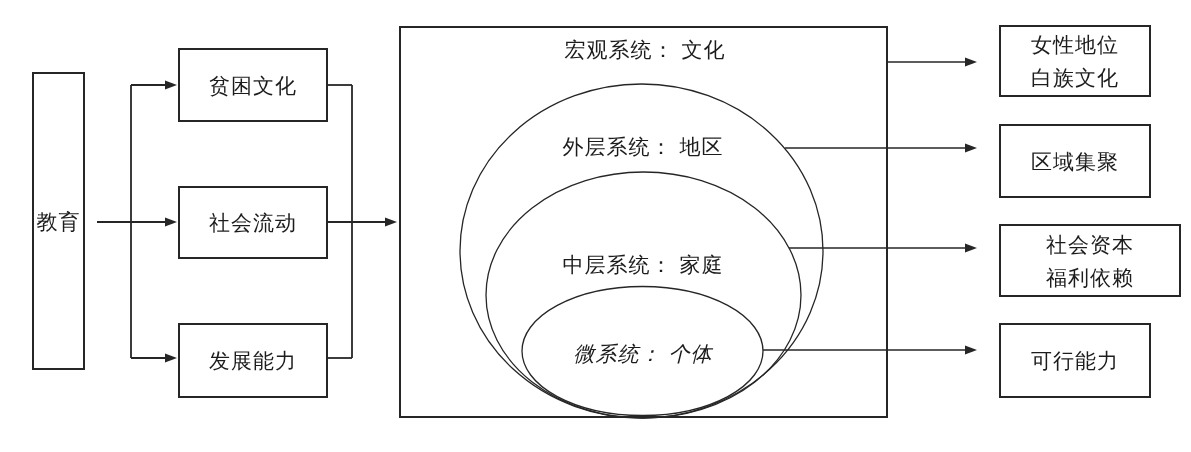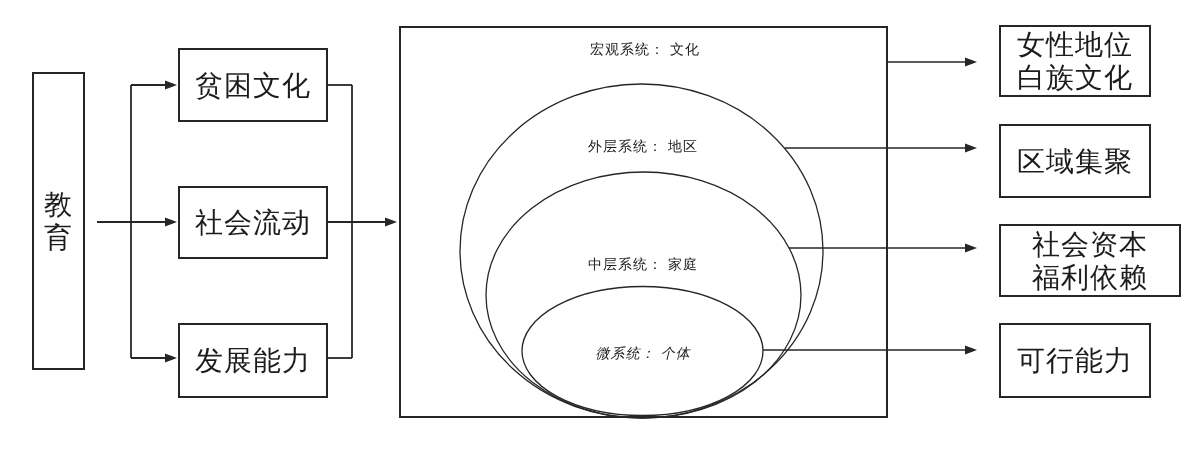"宏观系统： 文化" .sys-label { font-size: 14px -> 21px }
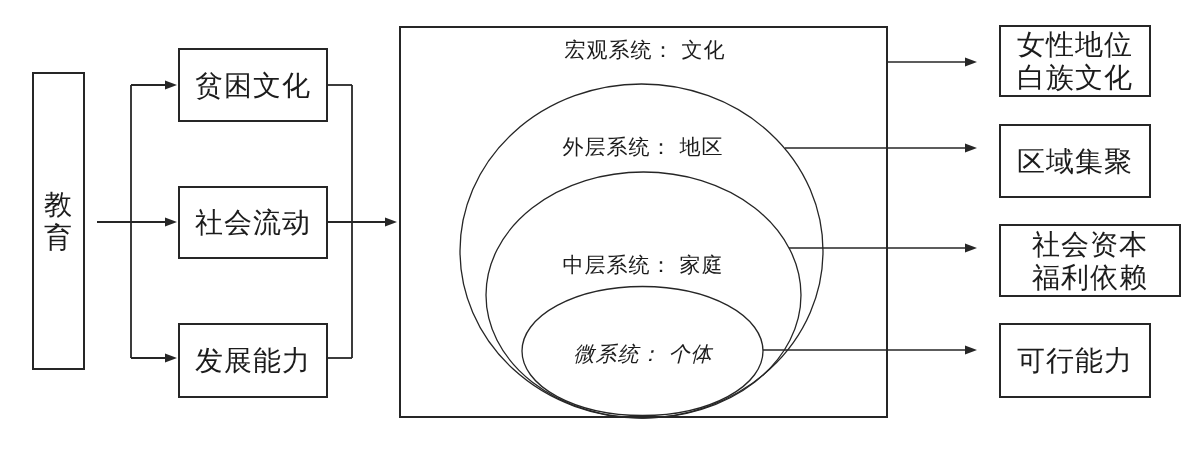"女性地位" .node { font-size: 28px -> 21px }
